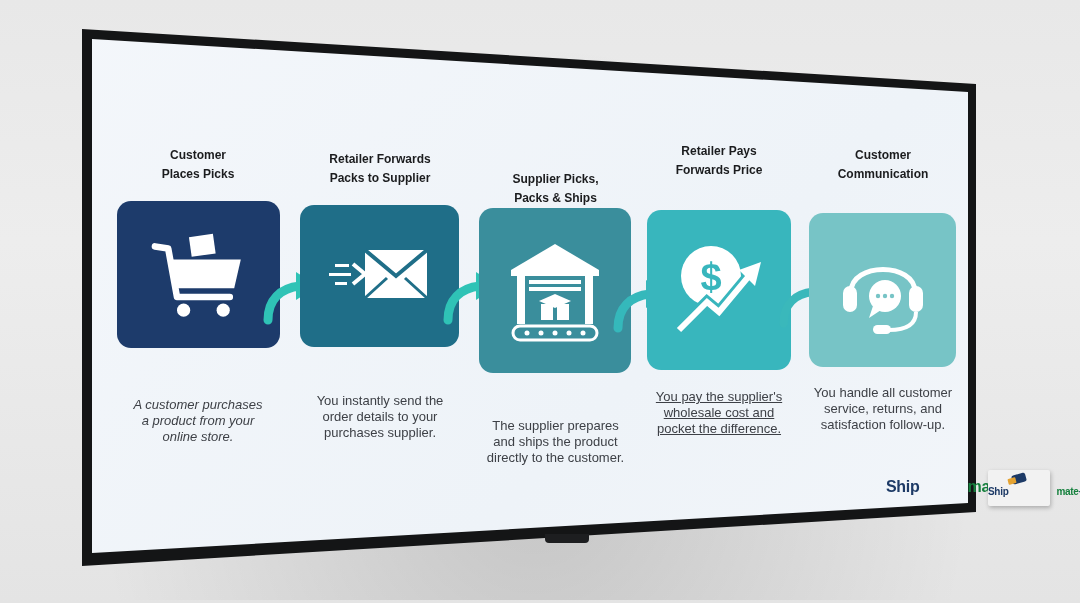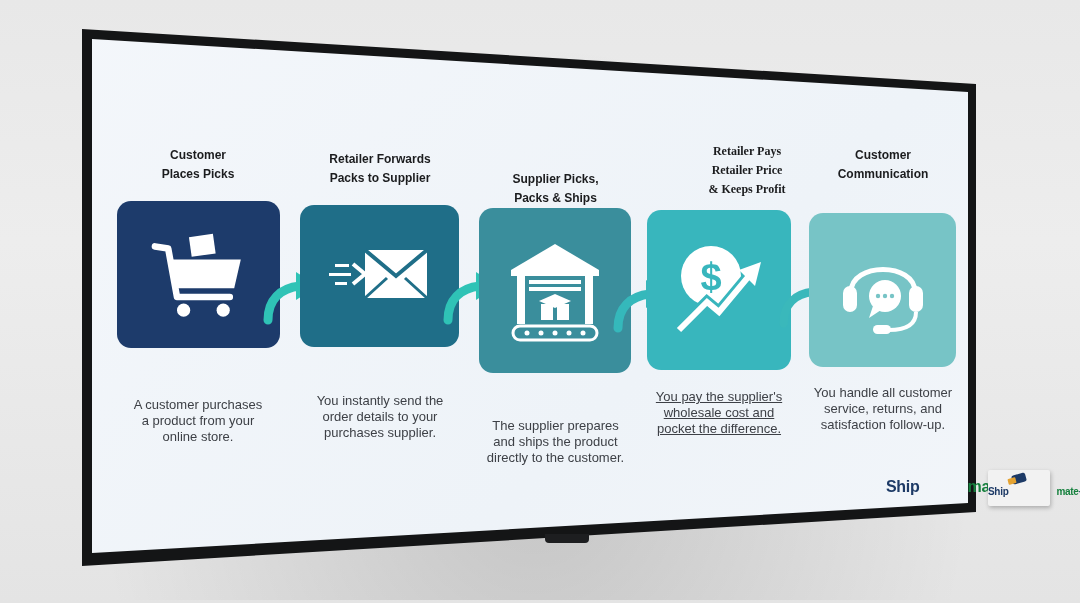"Retailer Pays" div.title { font-family: Liberation Serif, serif -> none; left: 673px -> 645px }
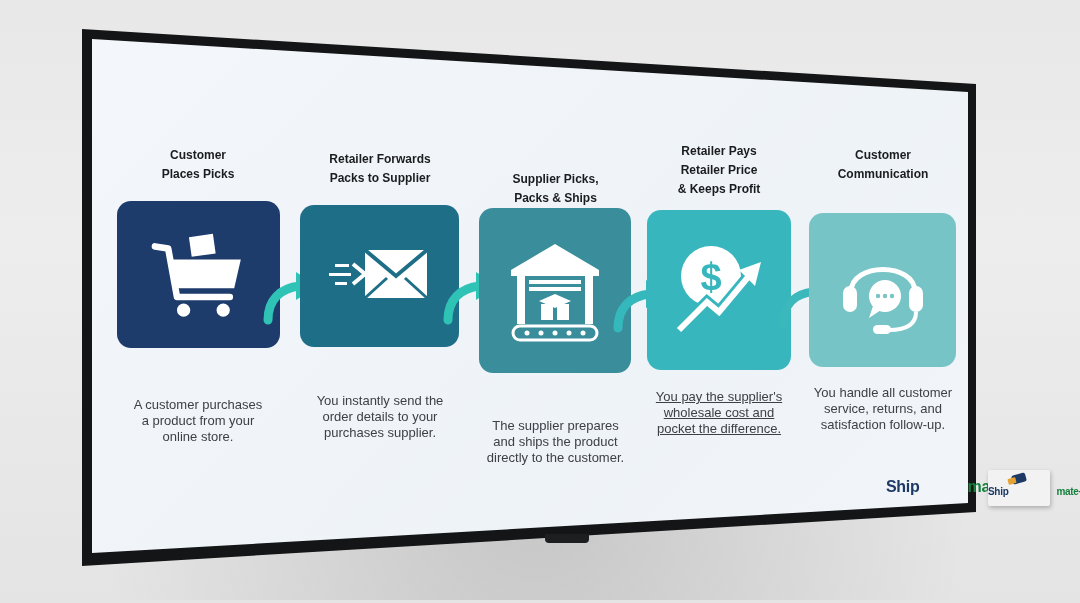"Retailer Price" div { text: Retailer -> Forwards }
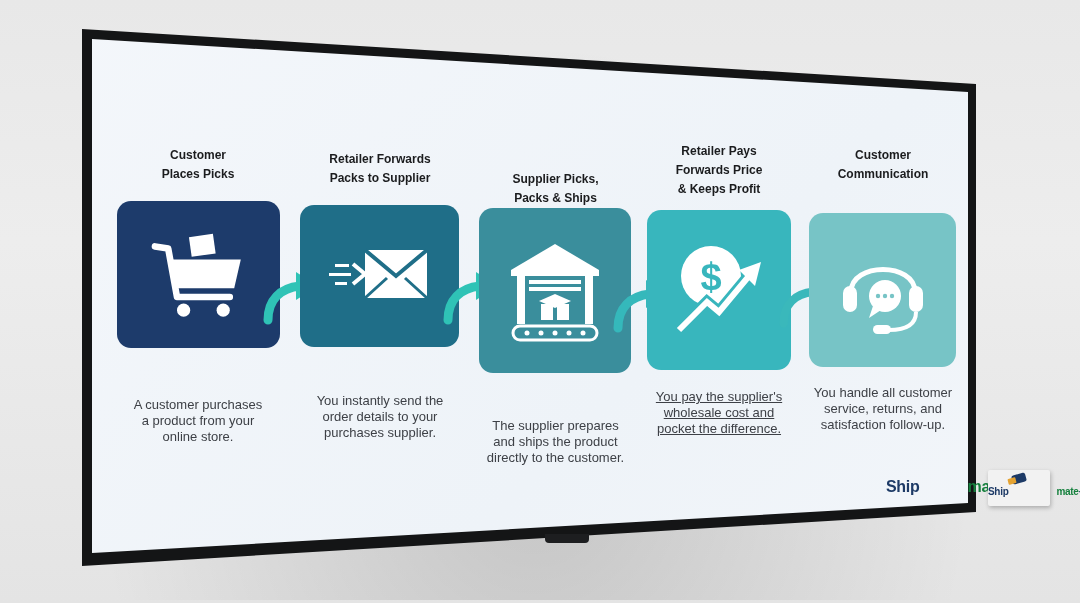"& Keeps Profit" div { html: <div>&amp; Keeps Profit</div> -> none }
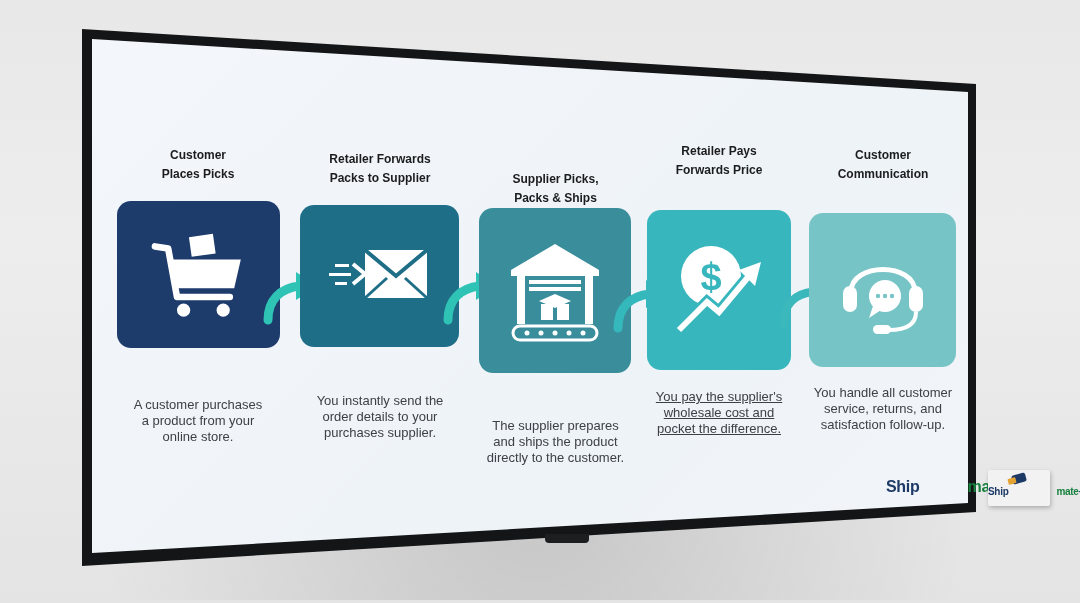"A customer purchases" div.desc { font-style: none -> italic }
